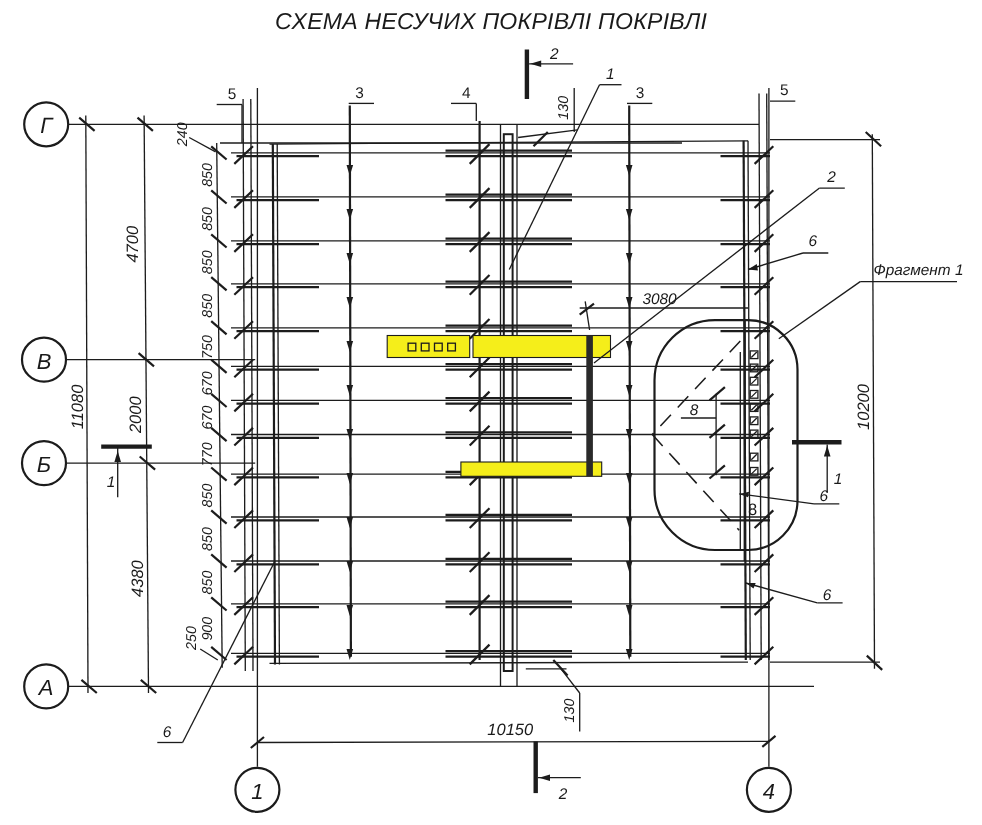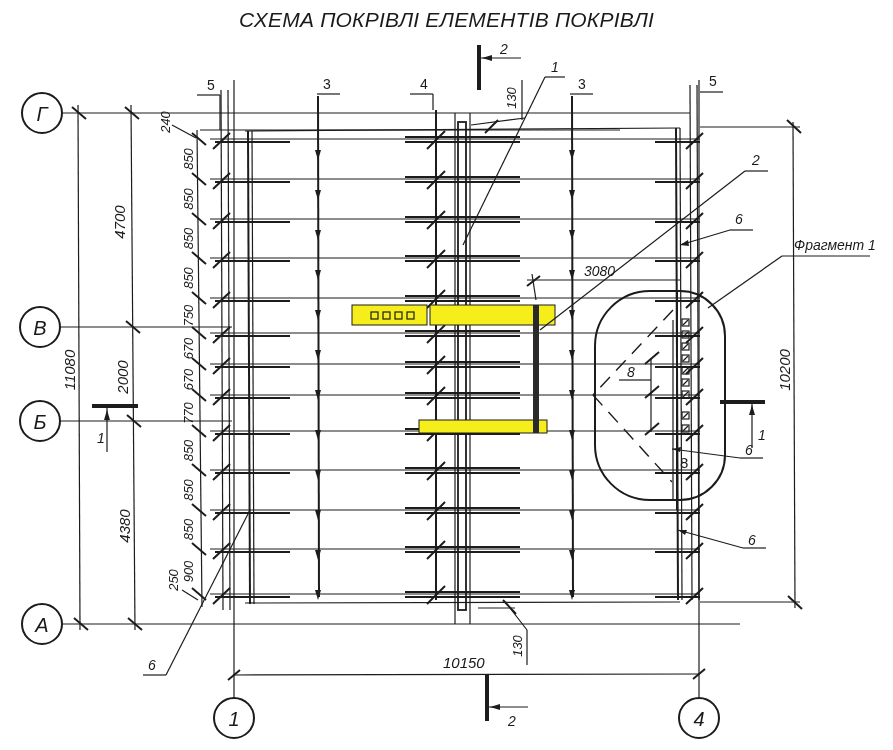"СХЕМА ПОКРІВЛІ ЕЛЕМЕНТІВ ПОКРІВЛІ" div { text: ПОКРІВЛІ ЕЛЕМЕНТІВ -> НЕСУЧИХ ПОКРІВЛІ }
